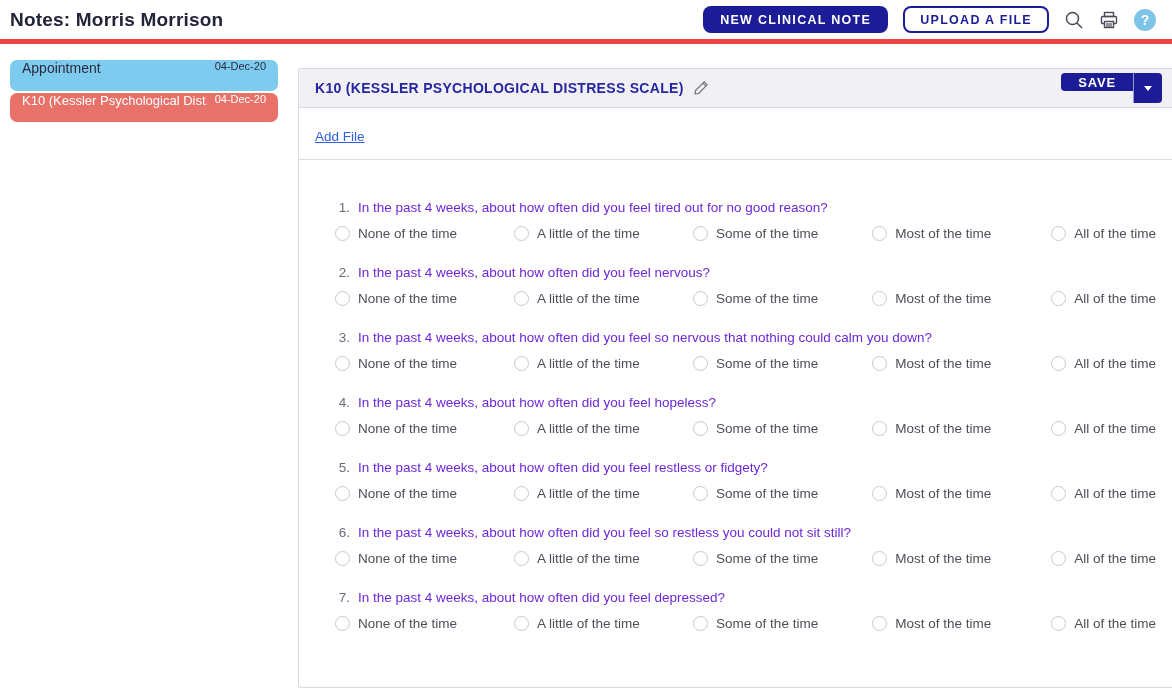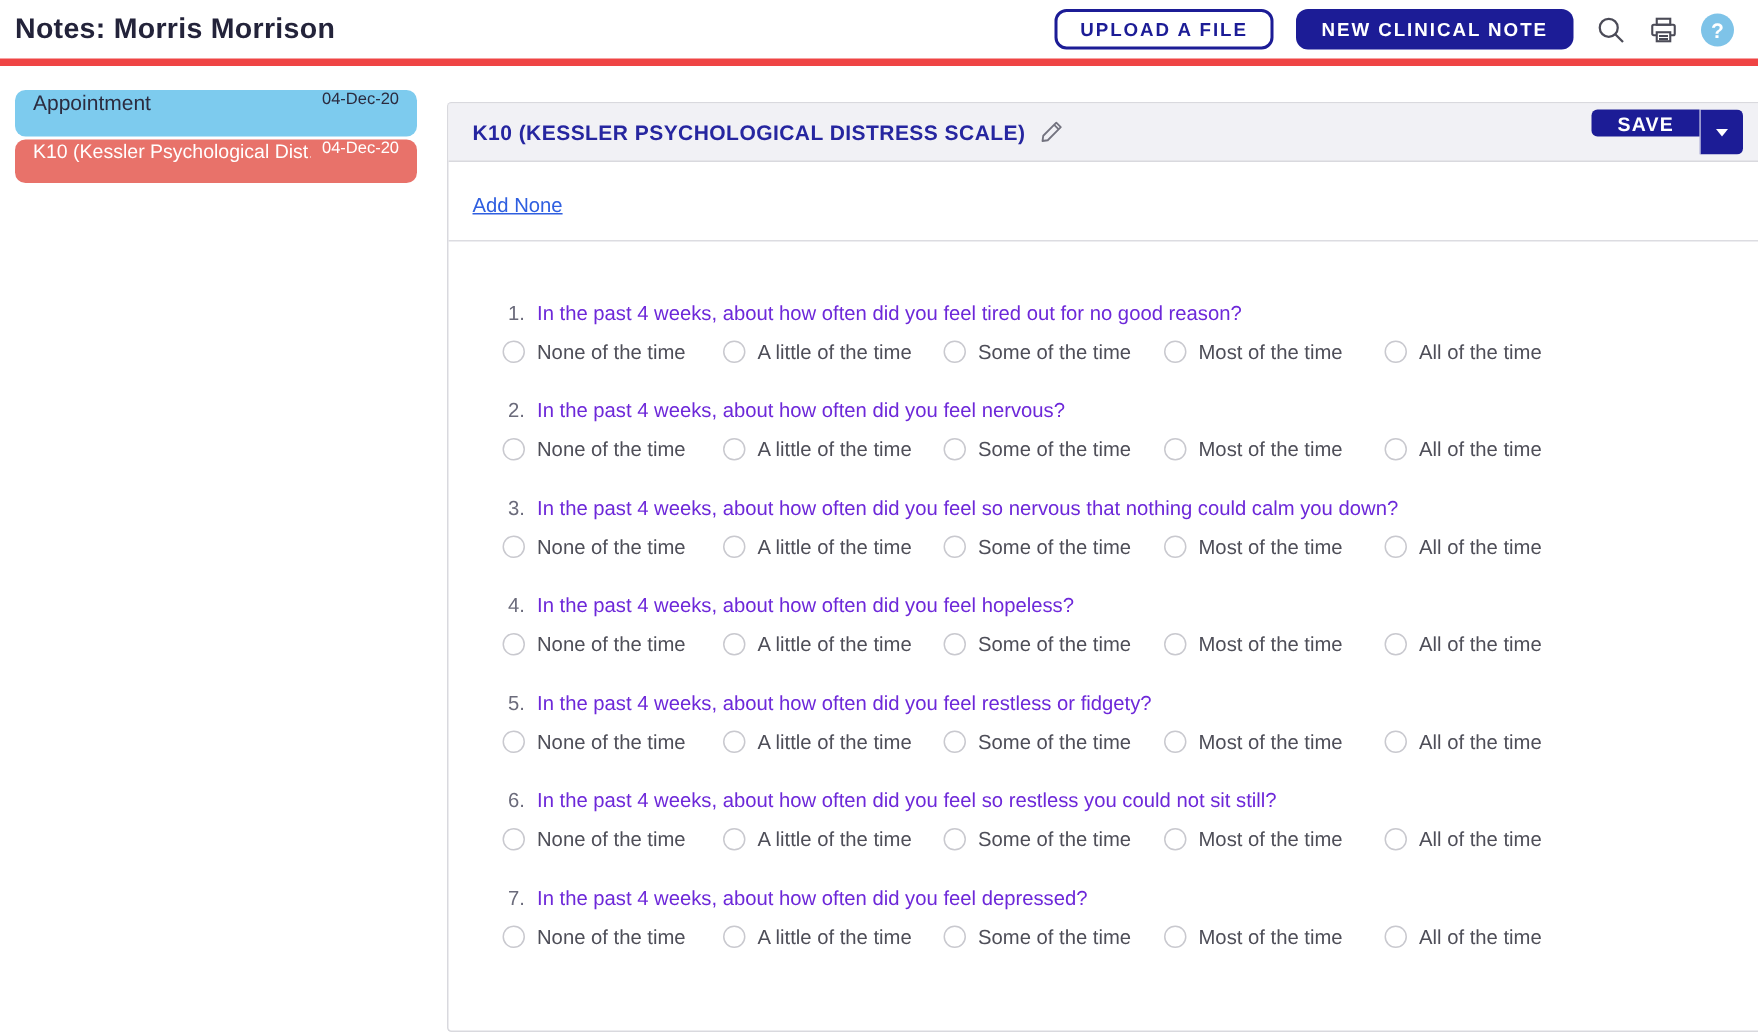"UPLOAD A FILE" button.btn { order: before "NEW CLINICAL NOTE" -> after "NEW CLINICAL NOTE" }
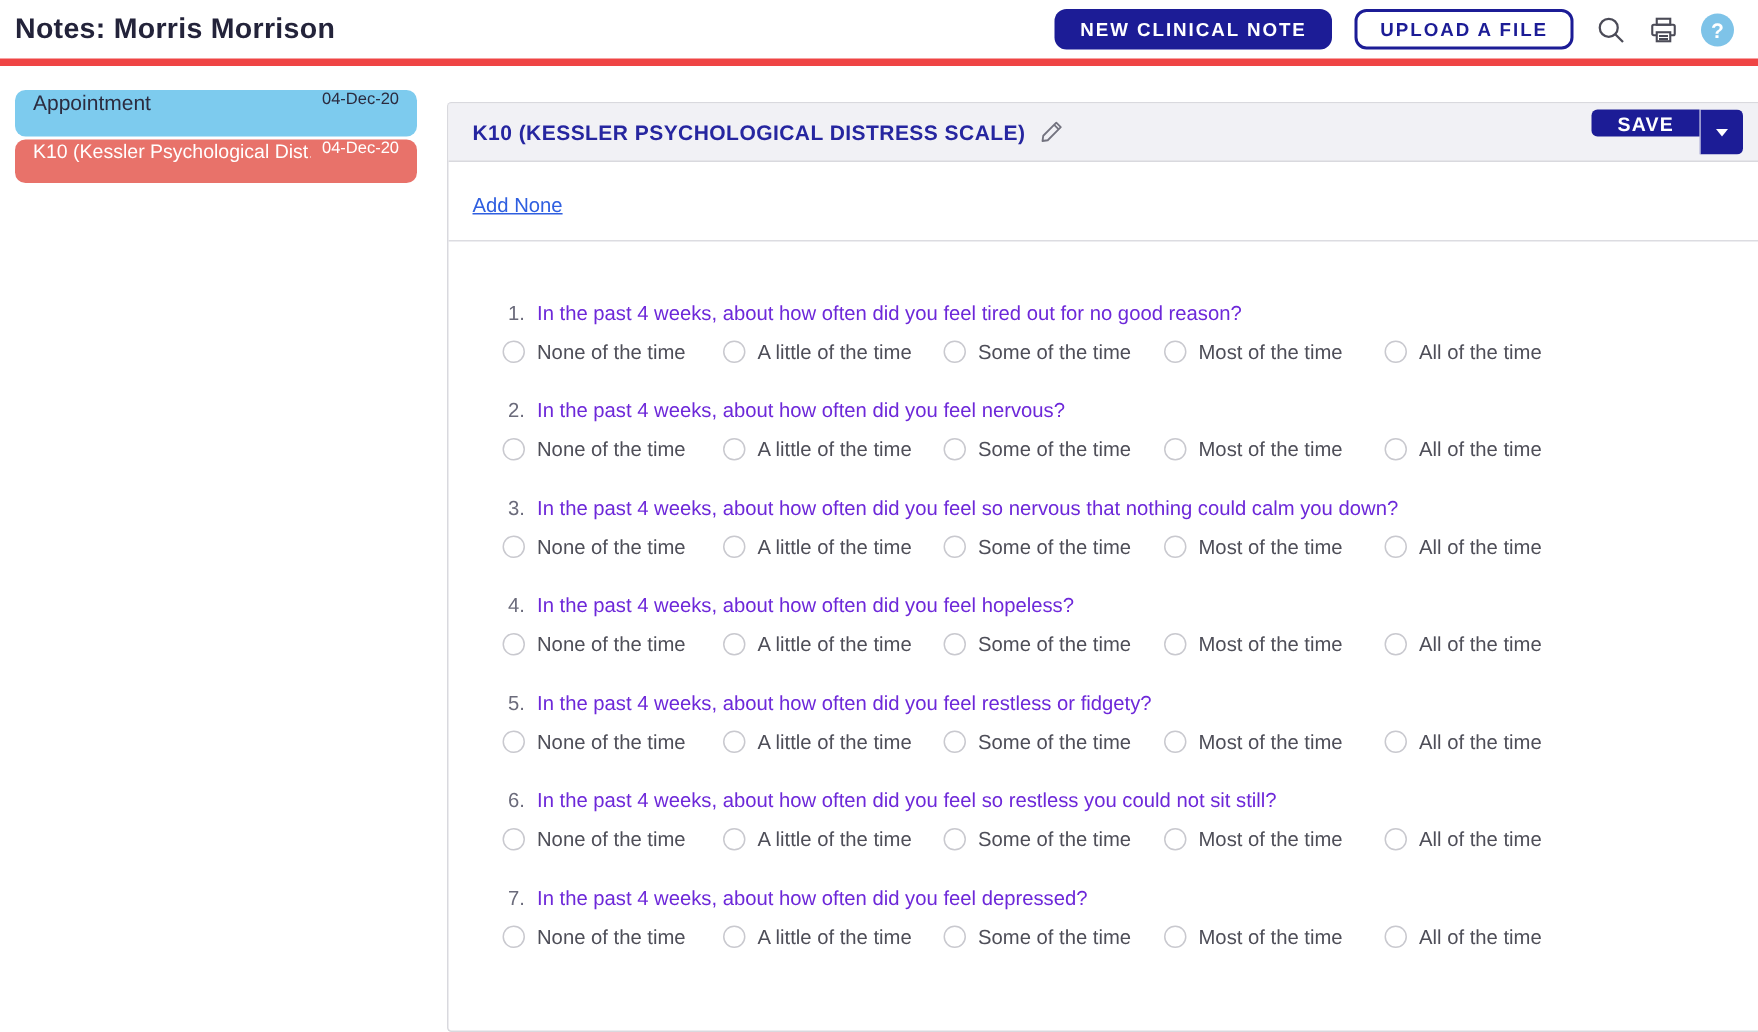"Add None" a.add-file { text: None -> File }
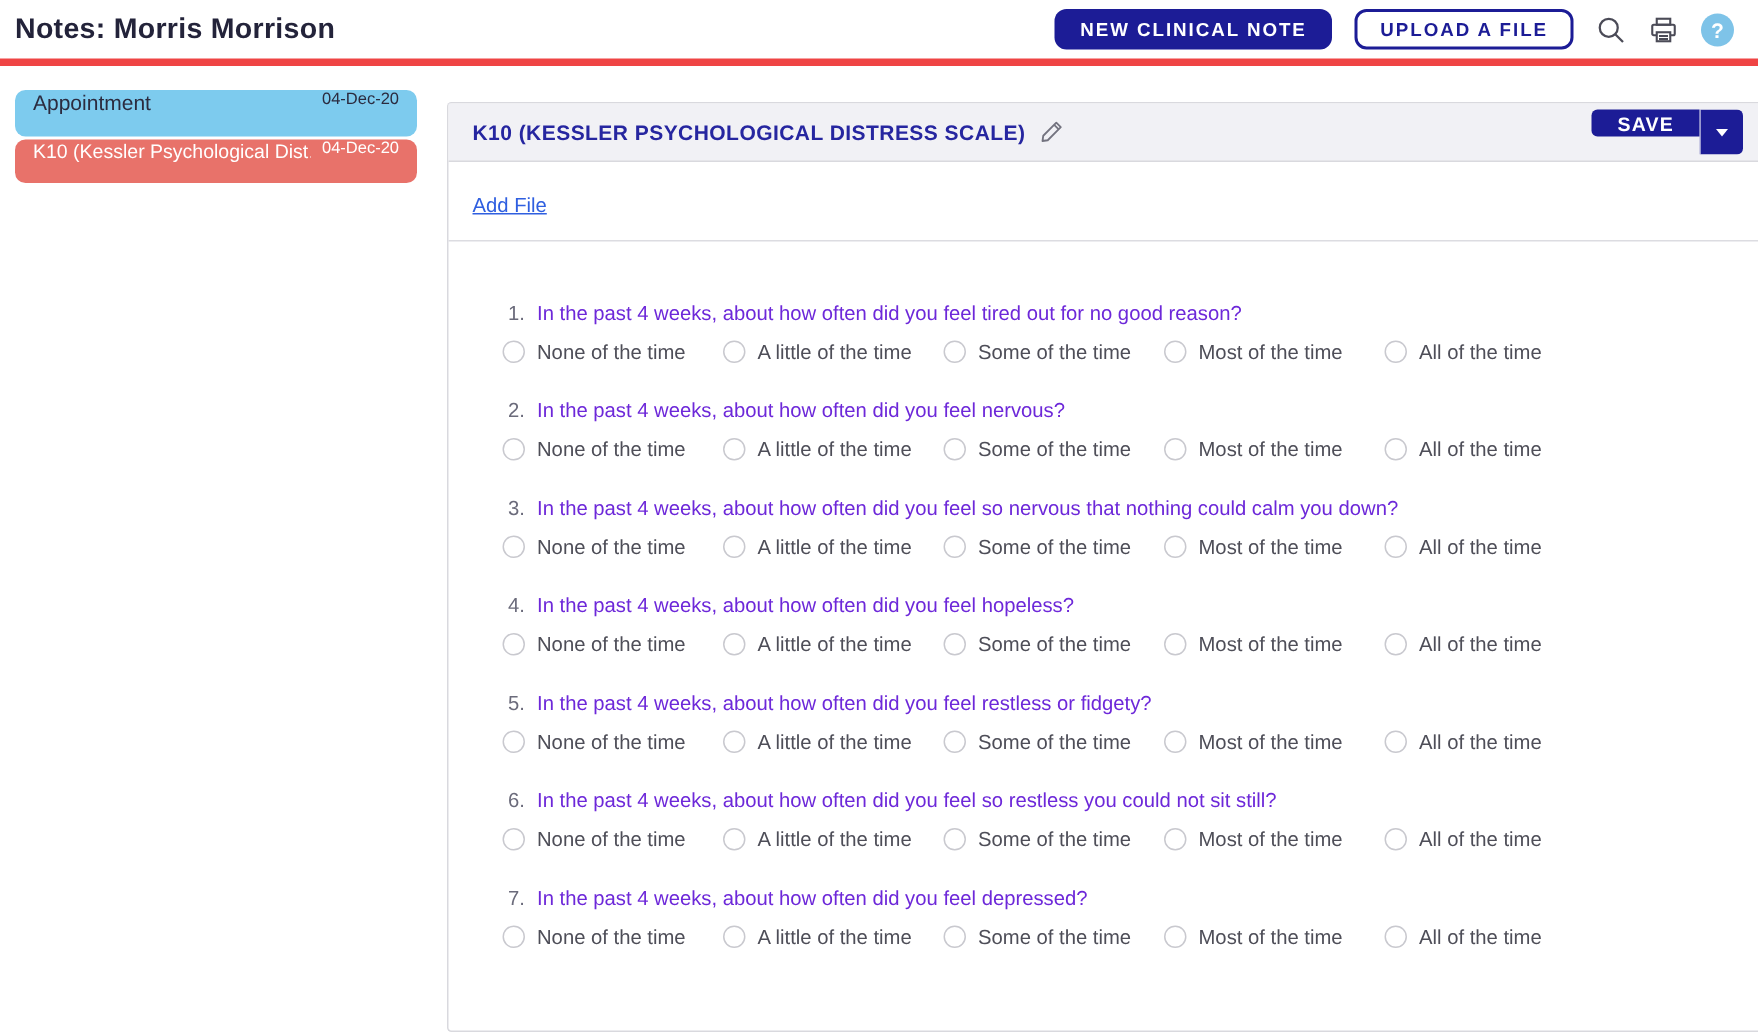"None of the time" .options { justify-content: none -> space-between }
